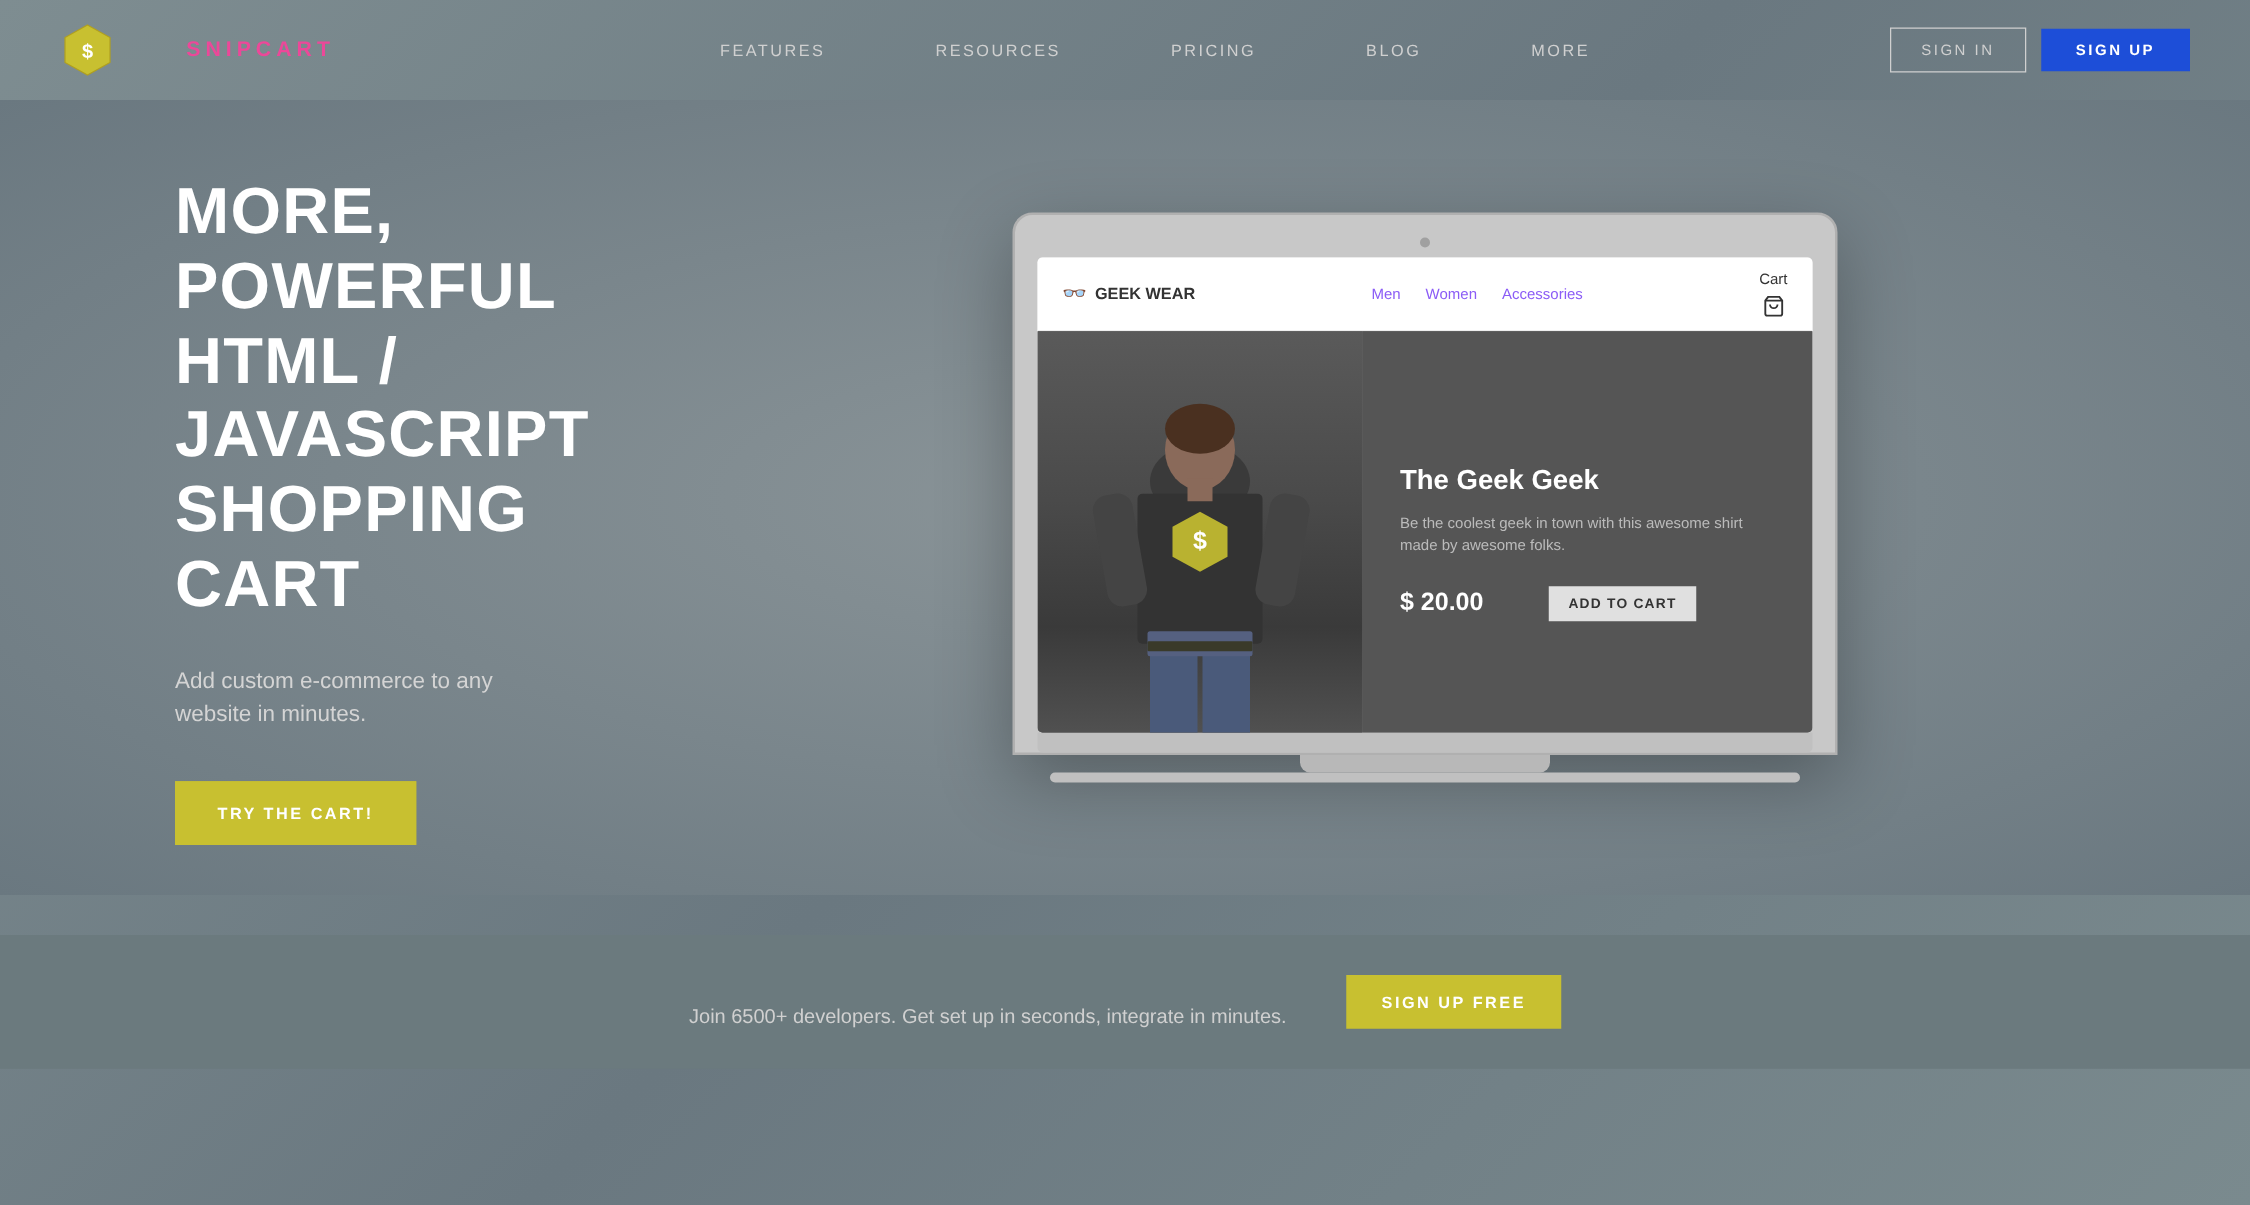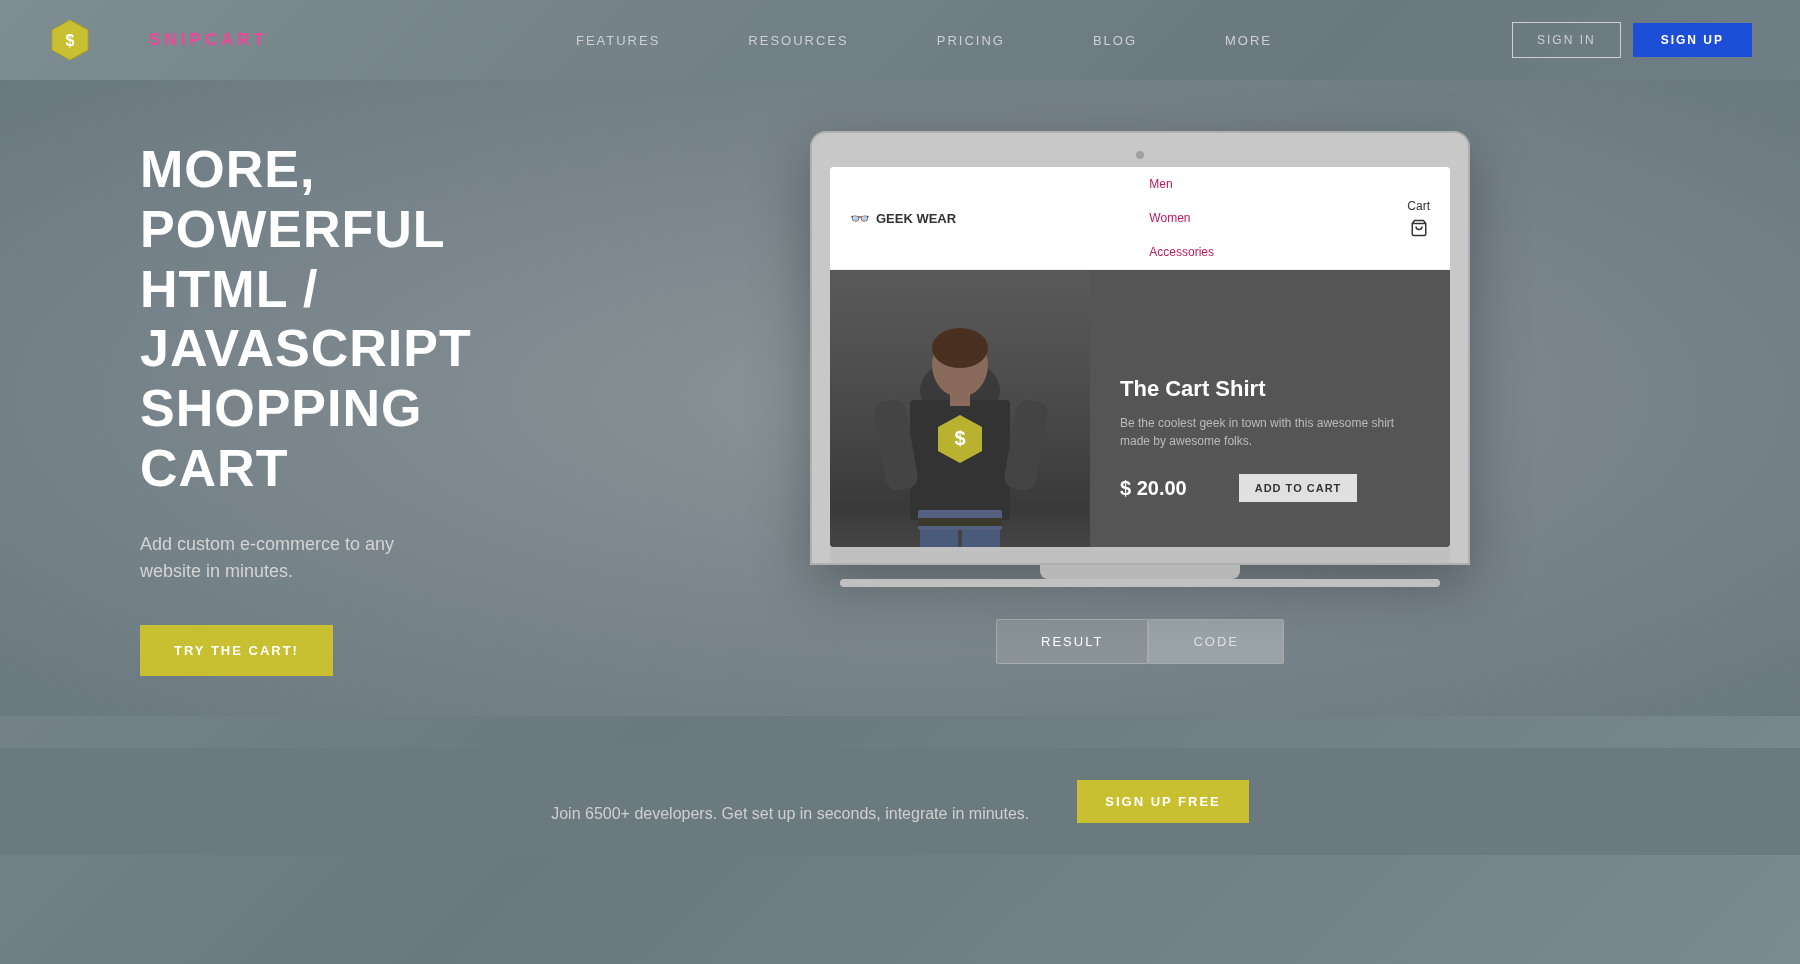"Men" .screen-nav-links { color: #be185d -> #8b5cf6; flex-direction: column -> none }
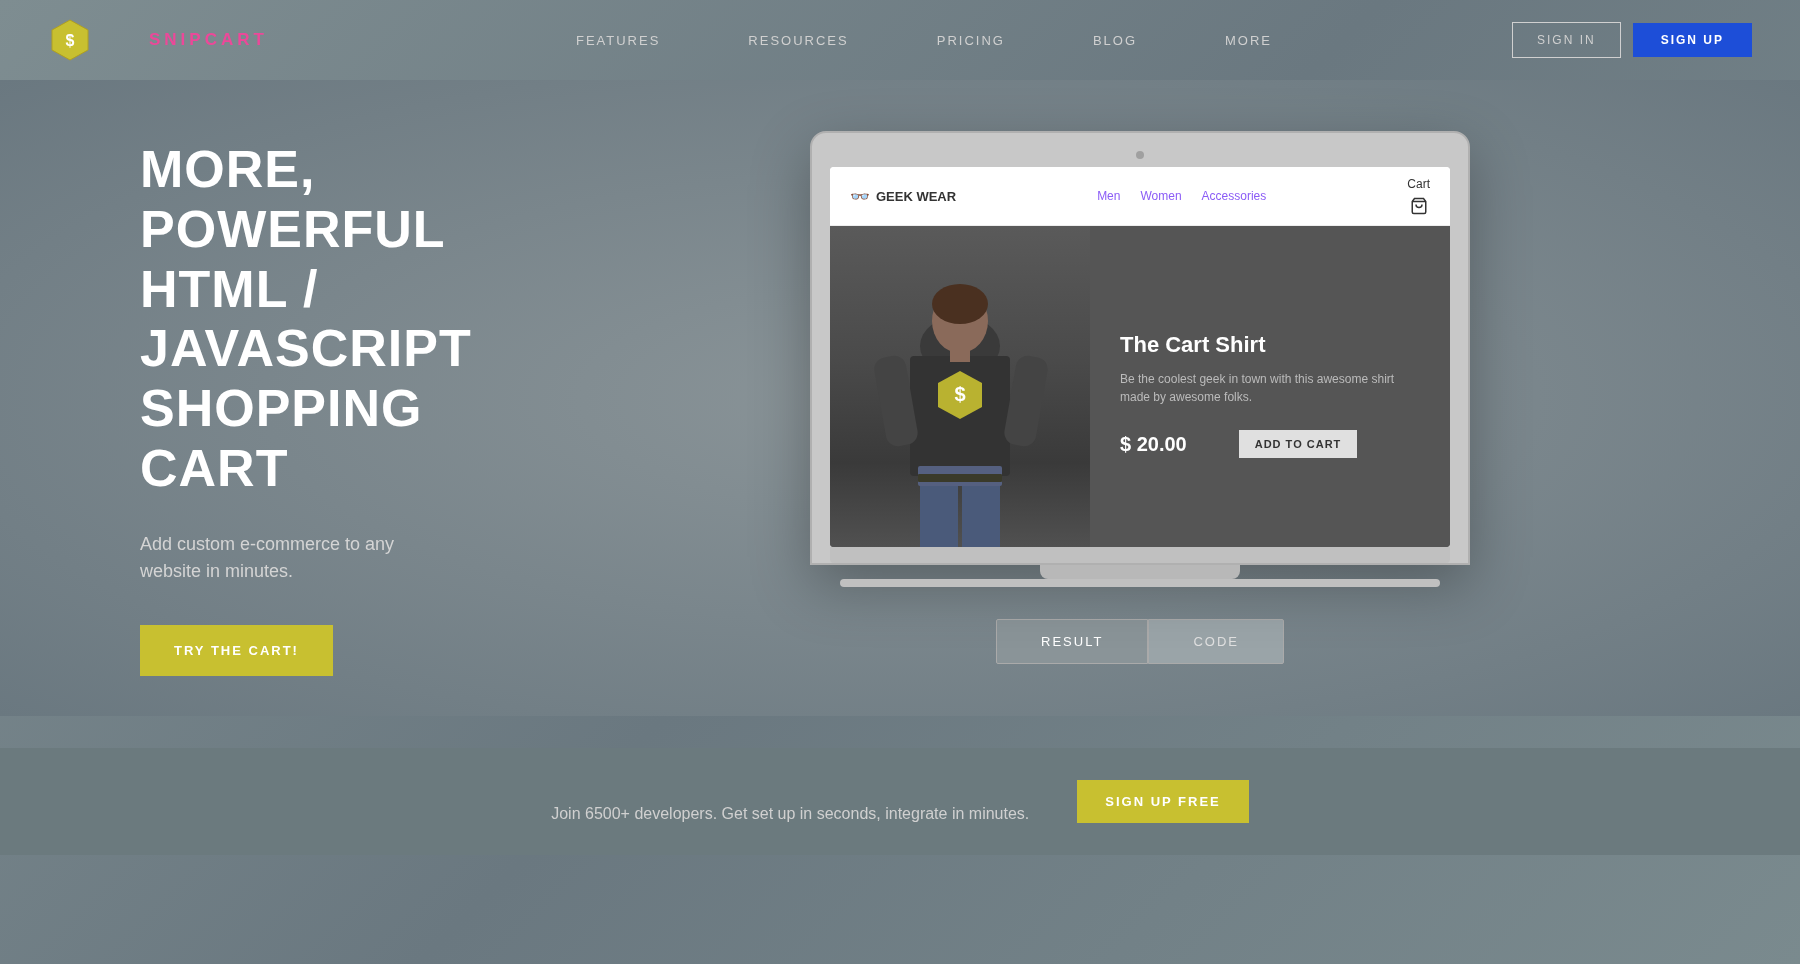"The Cart Shirt" div.product-title { text: Cart Shirt -> Geek Geek }
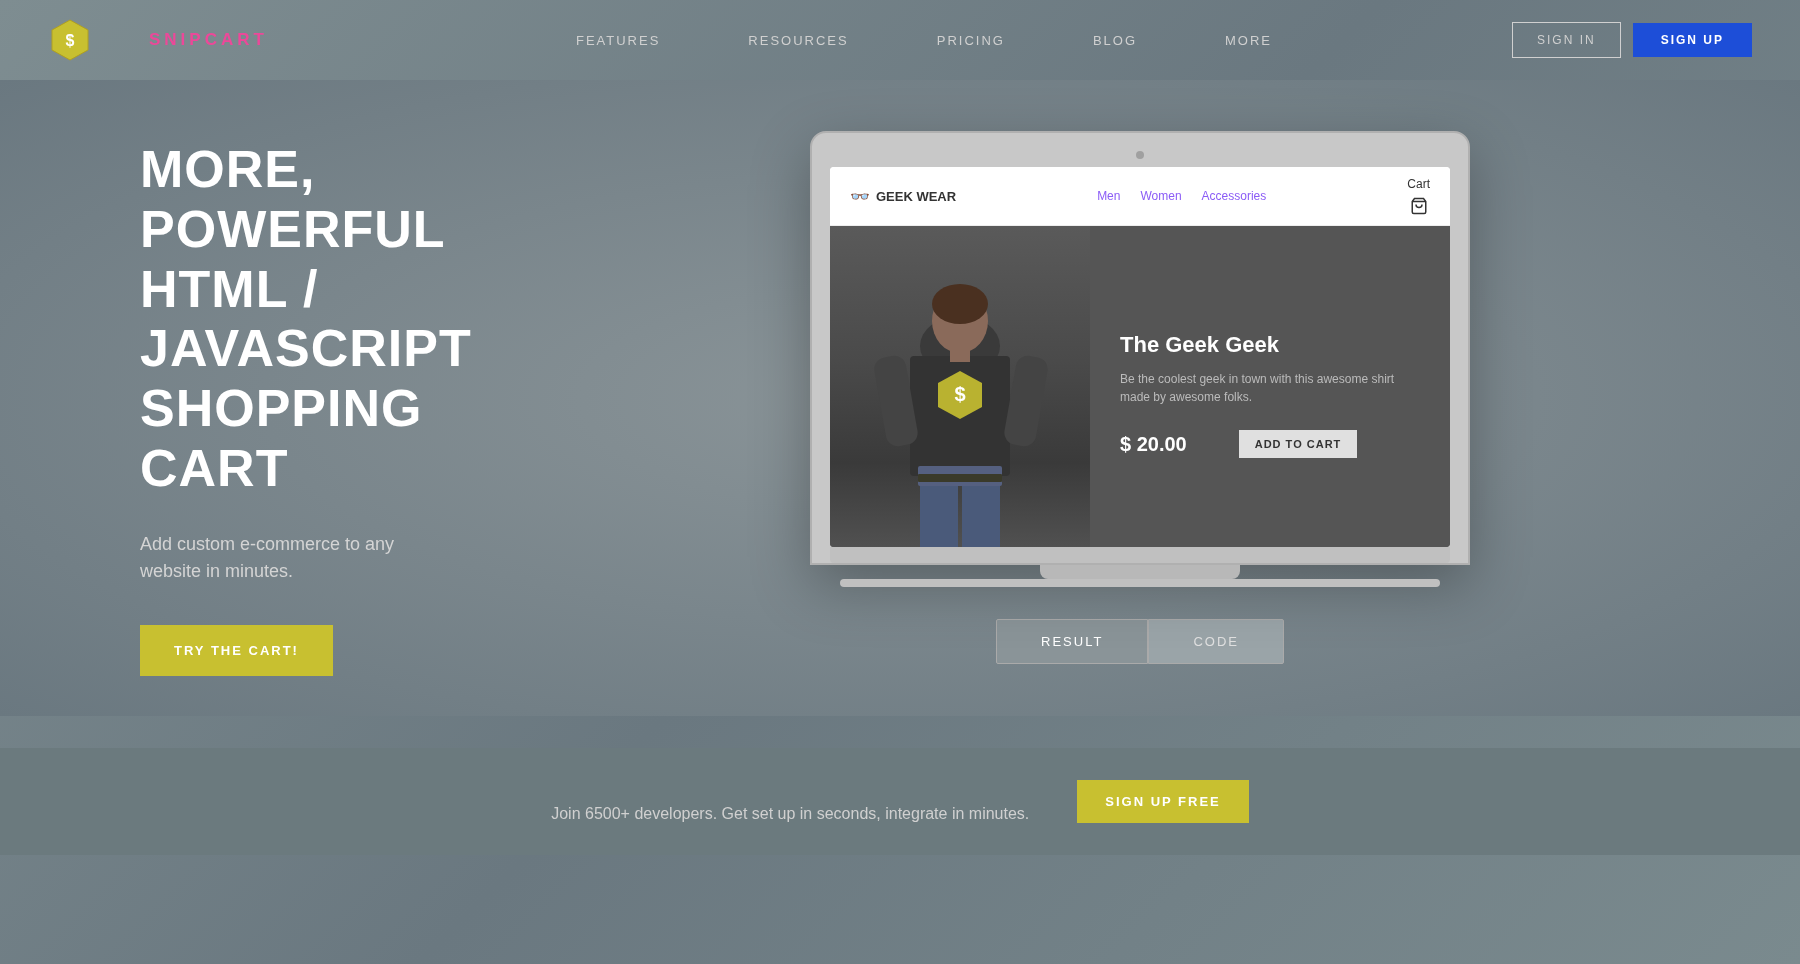"RESULT" div.result-tabs { html: <div> <button>RESULT</button> <button>CODE</button> </div> -> none }
